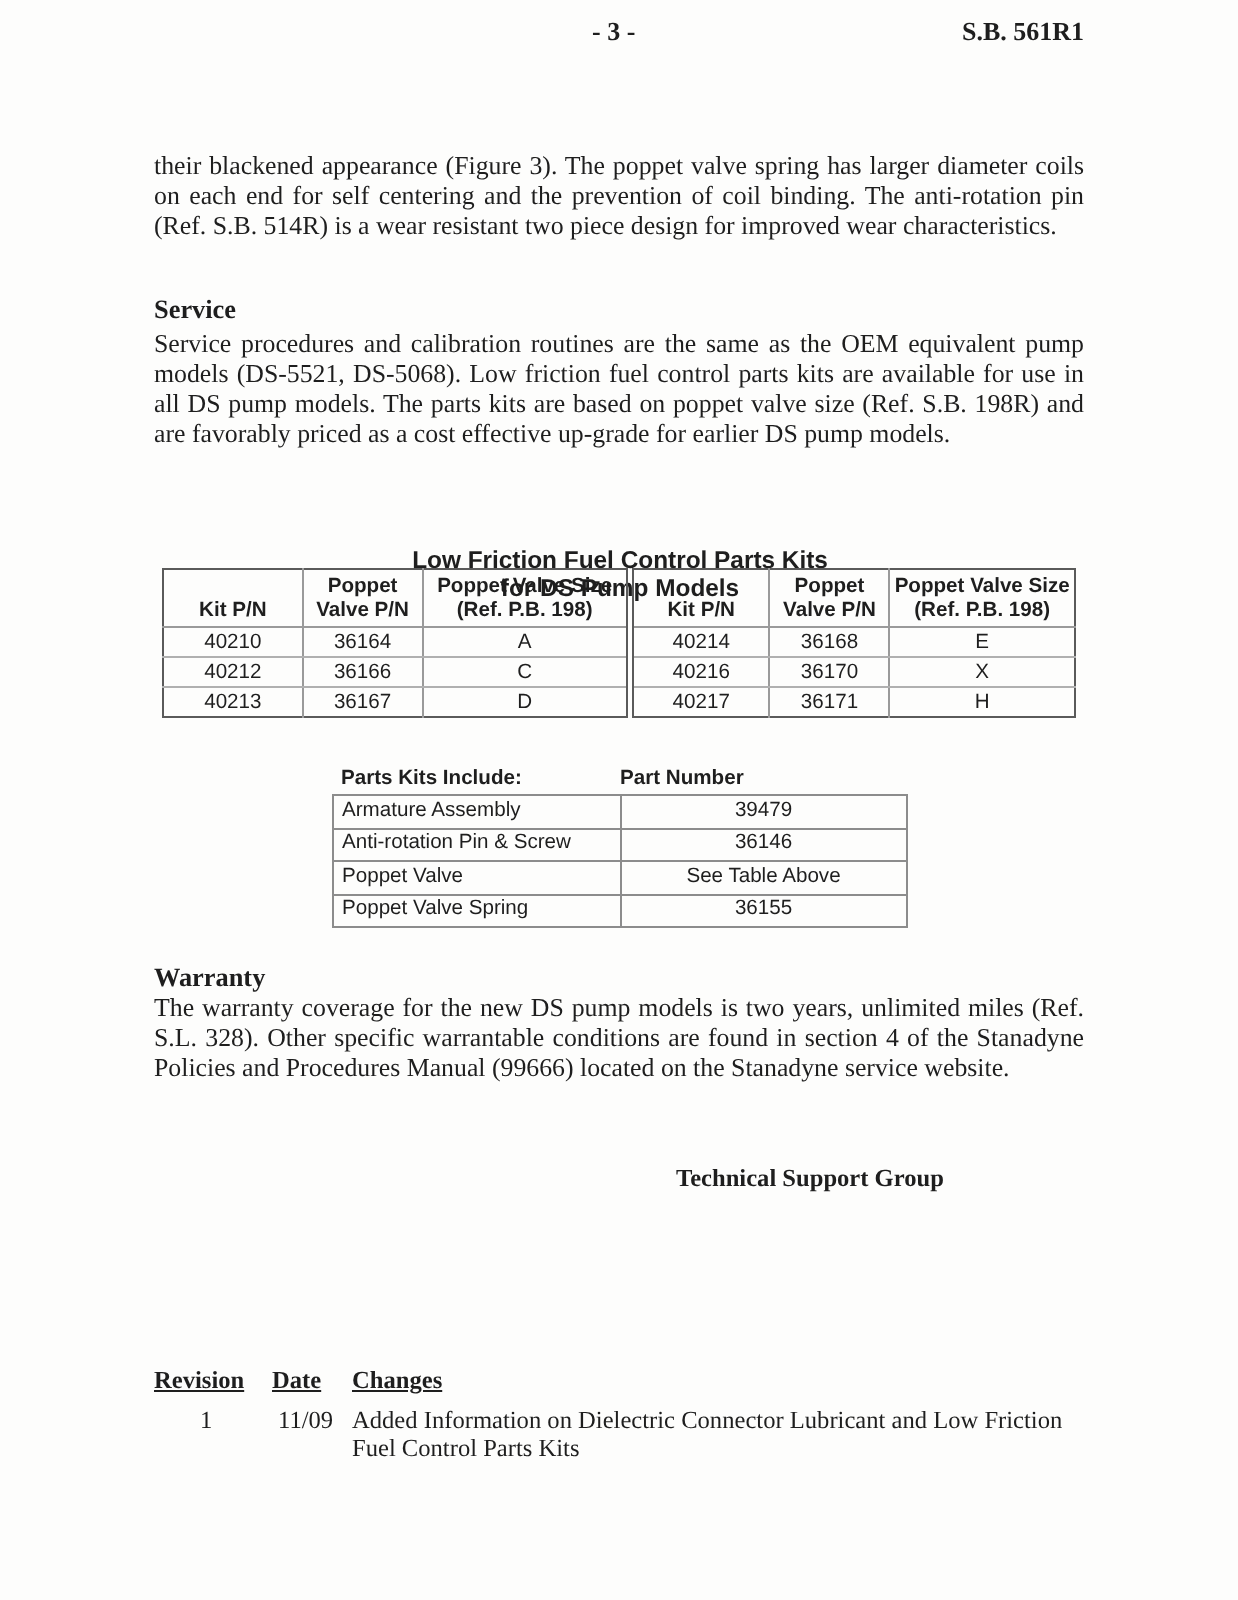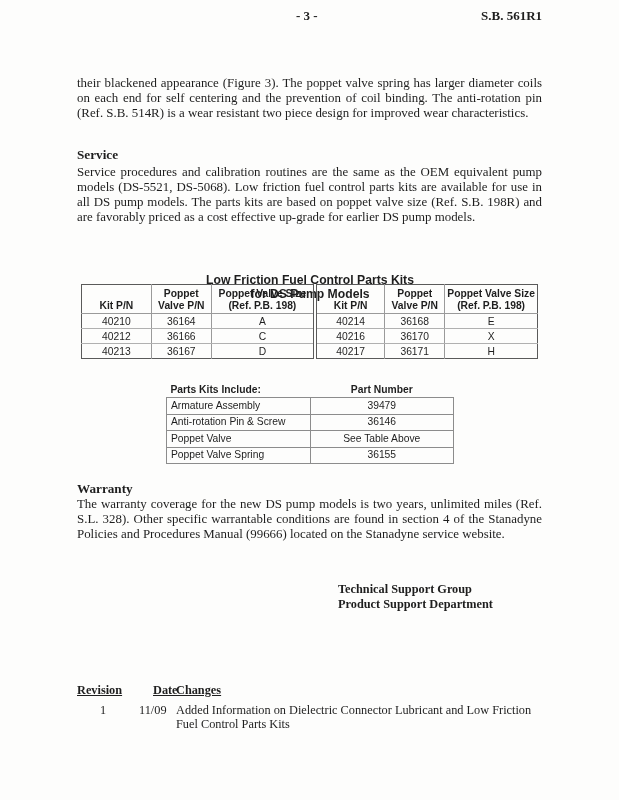"Part Number" #parts-table th.num { text-align: center -> none }
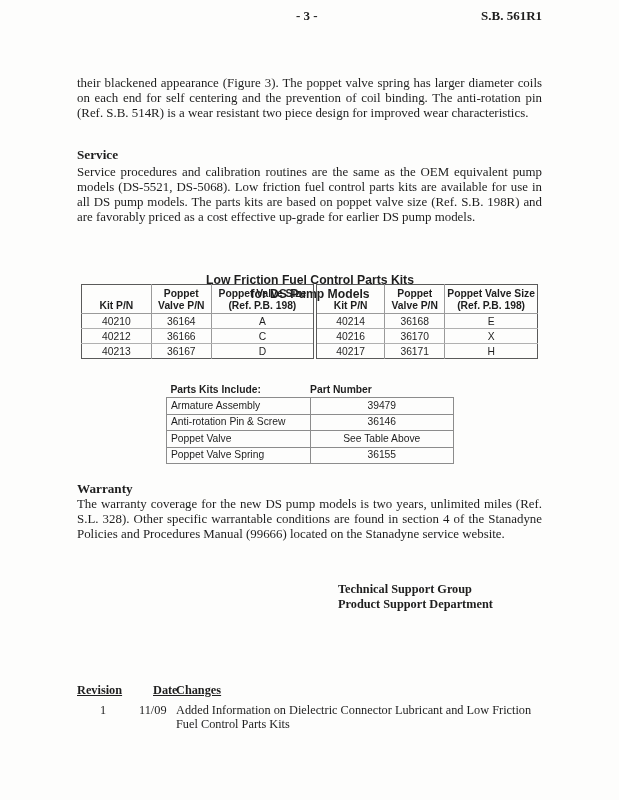"Product Support Department" div { html: <div>Product Support Department</div> -> none }
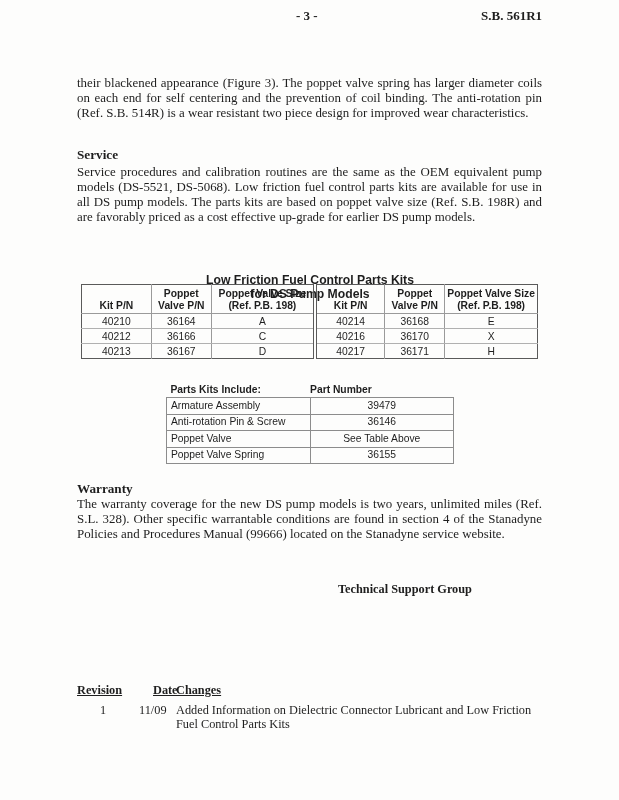"Date" span { left: 153px -> 136px }
